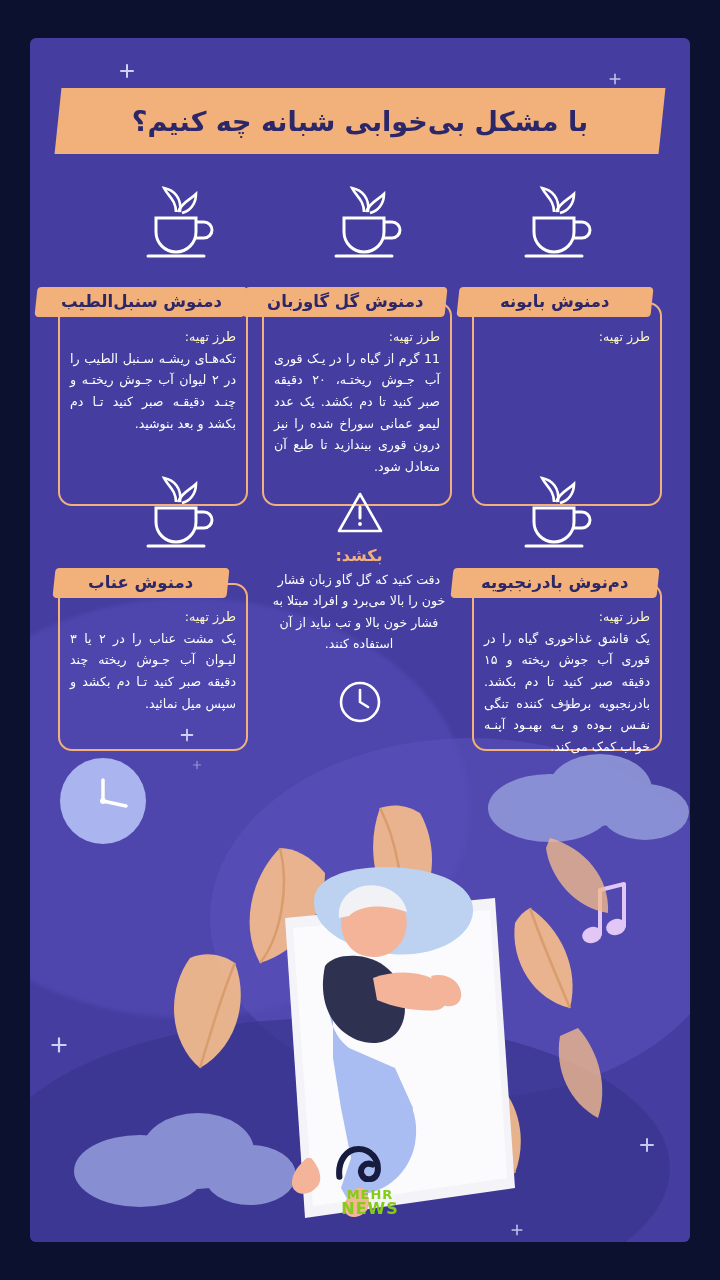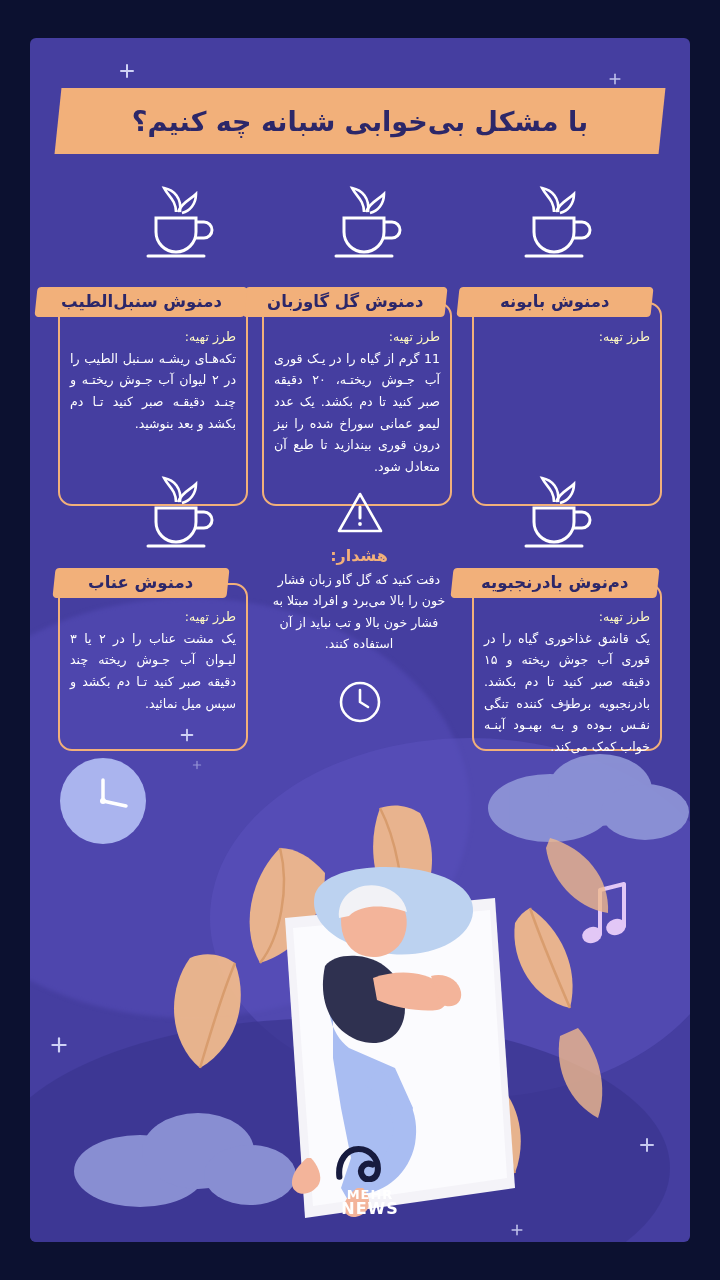"هشدار:" div.center-title { text: هشدار -> بکشد }
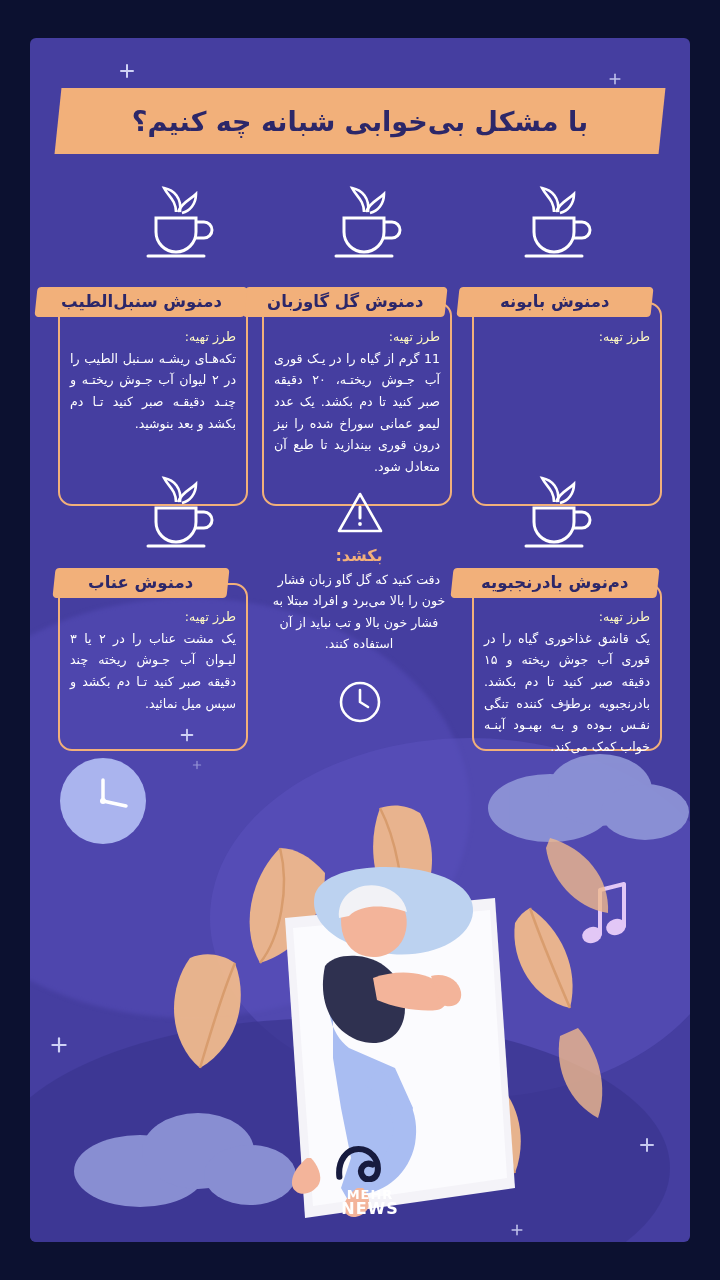"MEHR" .logo-txt { color: #ffffff -> #84cc16 }
